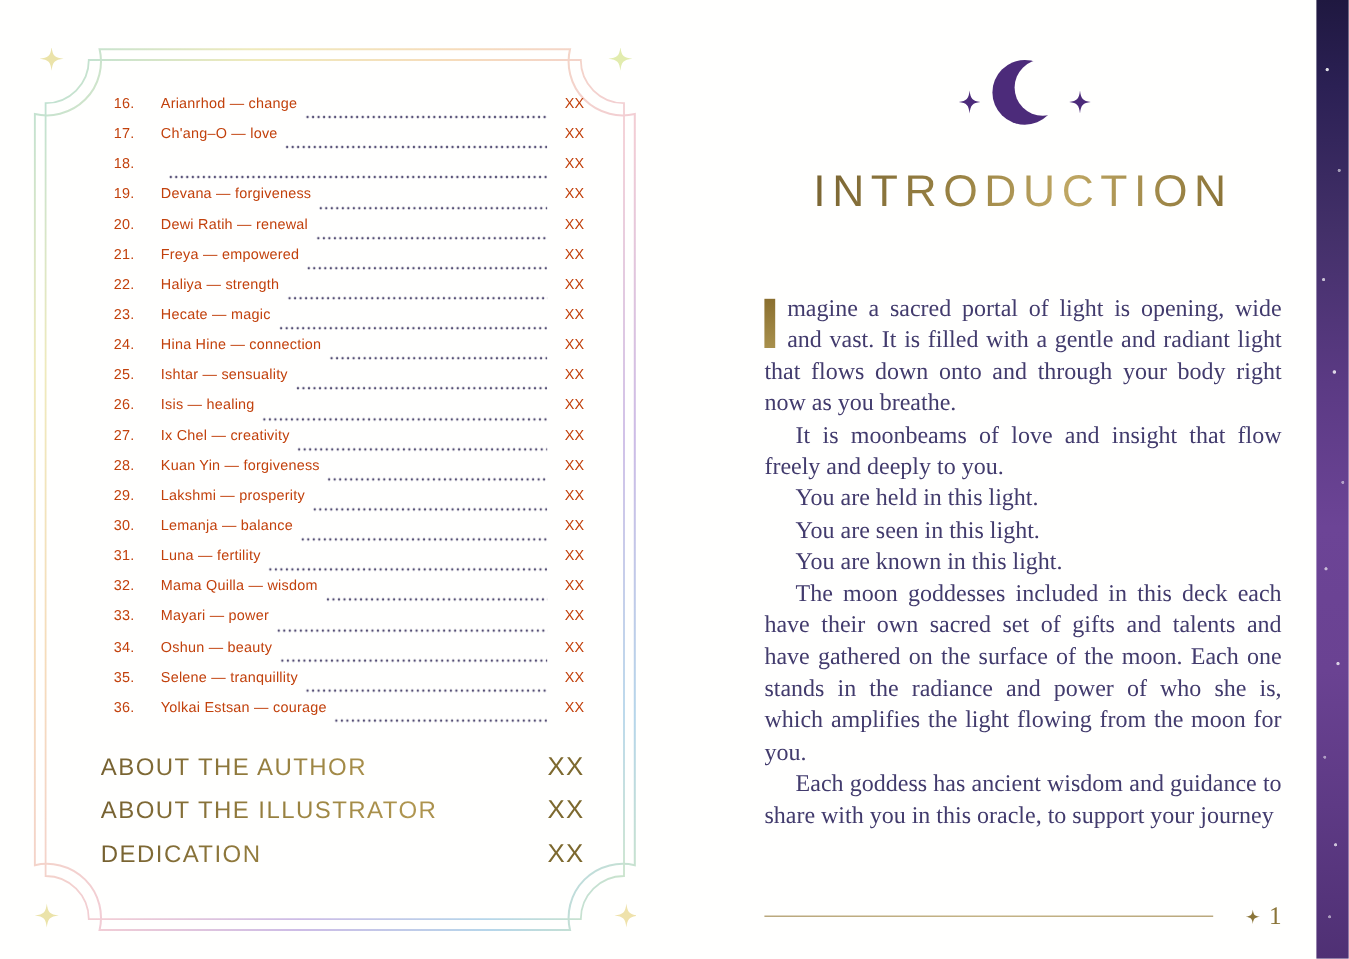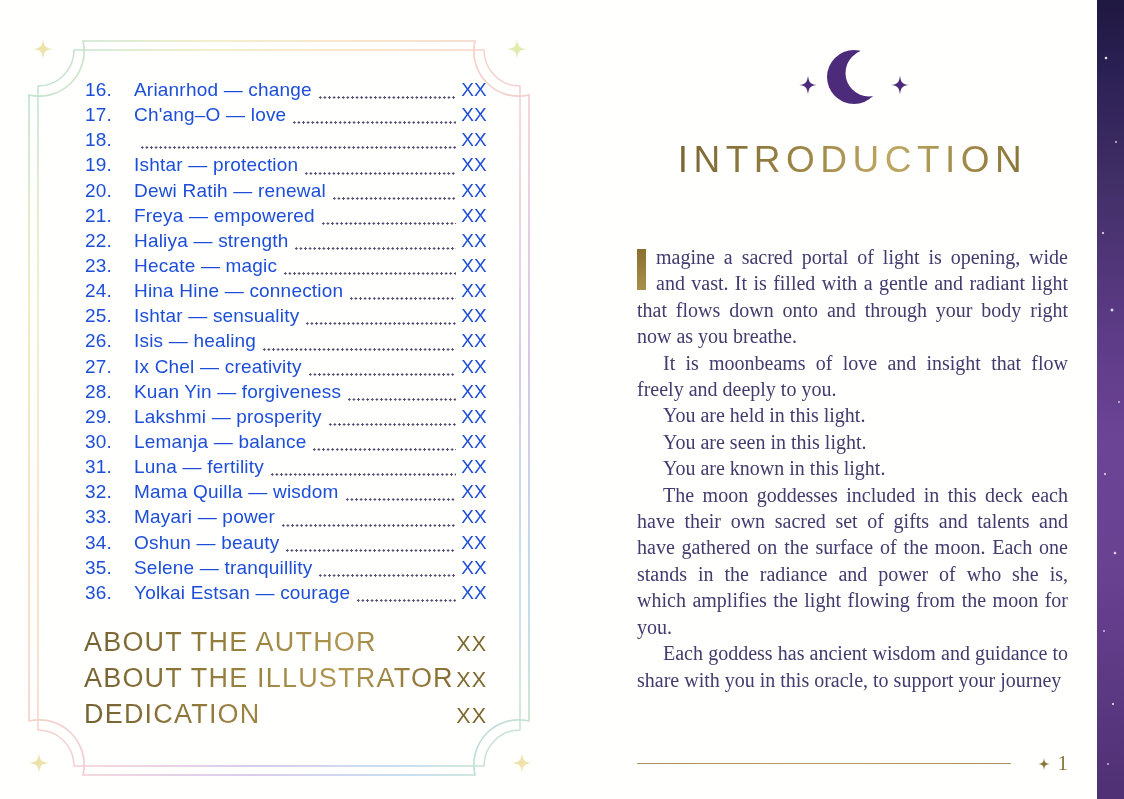"16." .toc-list { color: #1d4ed8 -> #c2410c; font-size: 19px -> 12px }
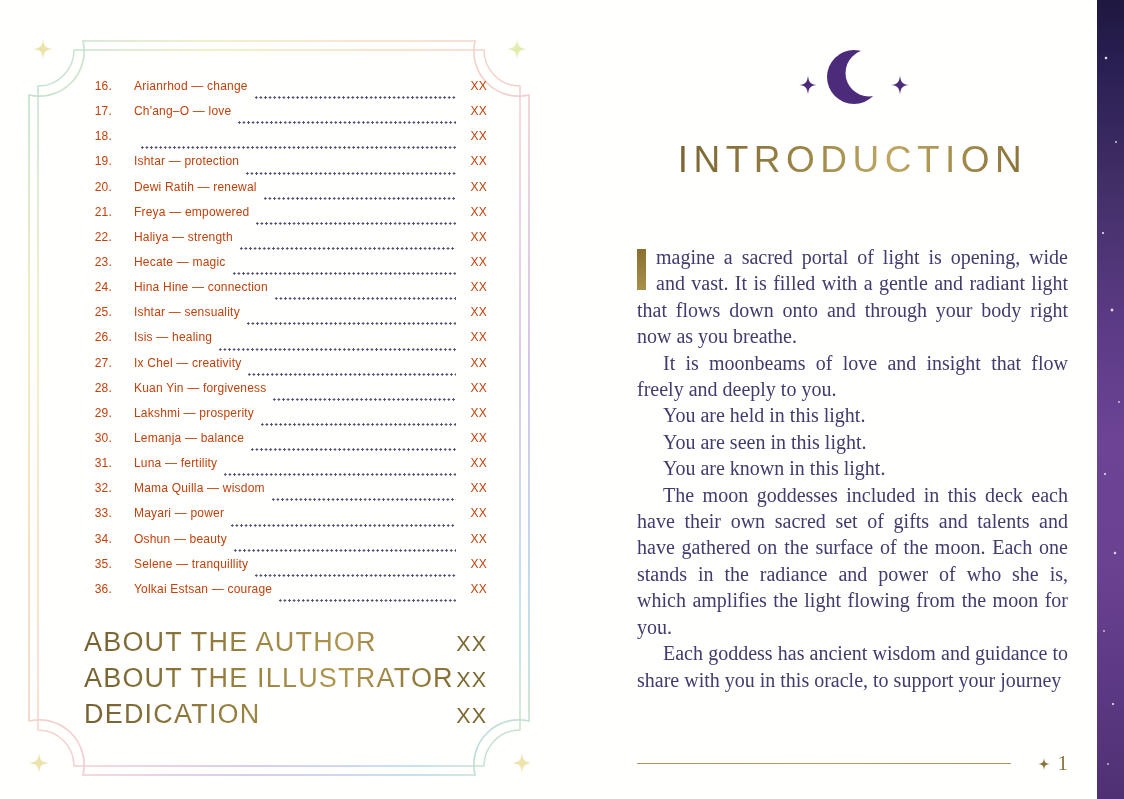"Ishtar — protection" span.toc-label { text: Ishtar — protection -> Devana — forgiveness }
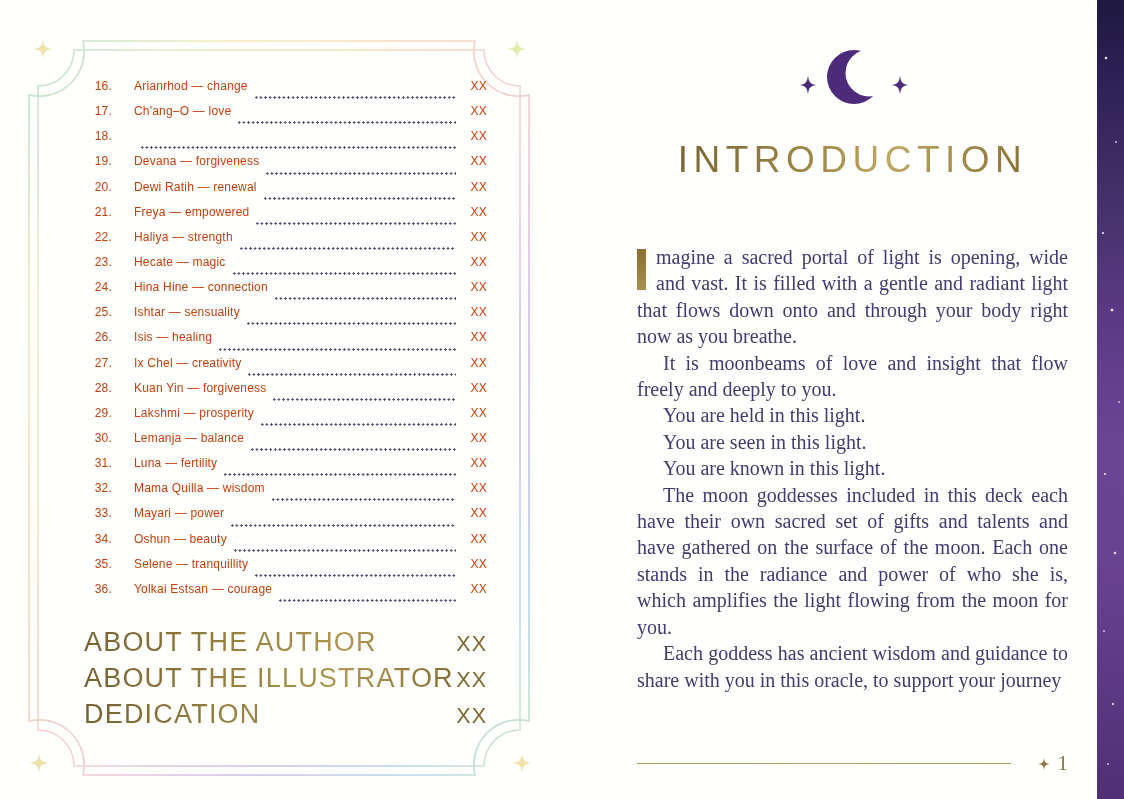"ABOUT THE AUTHOR" .back-label { font-size: 27px -> 20px }
